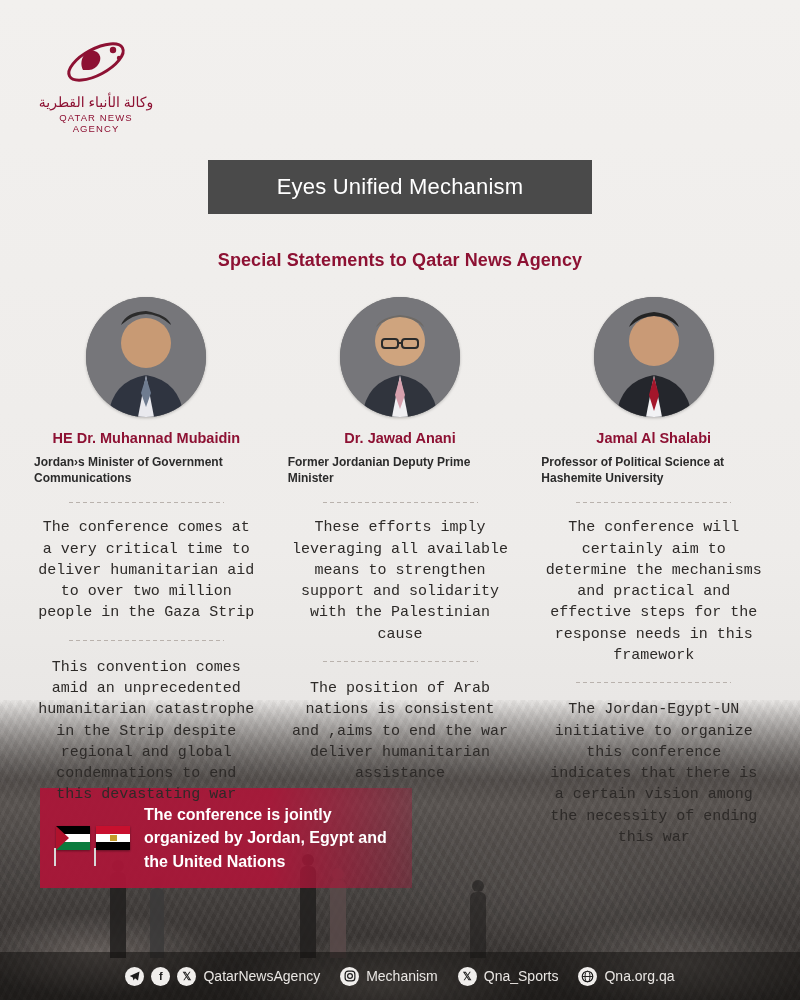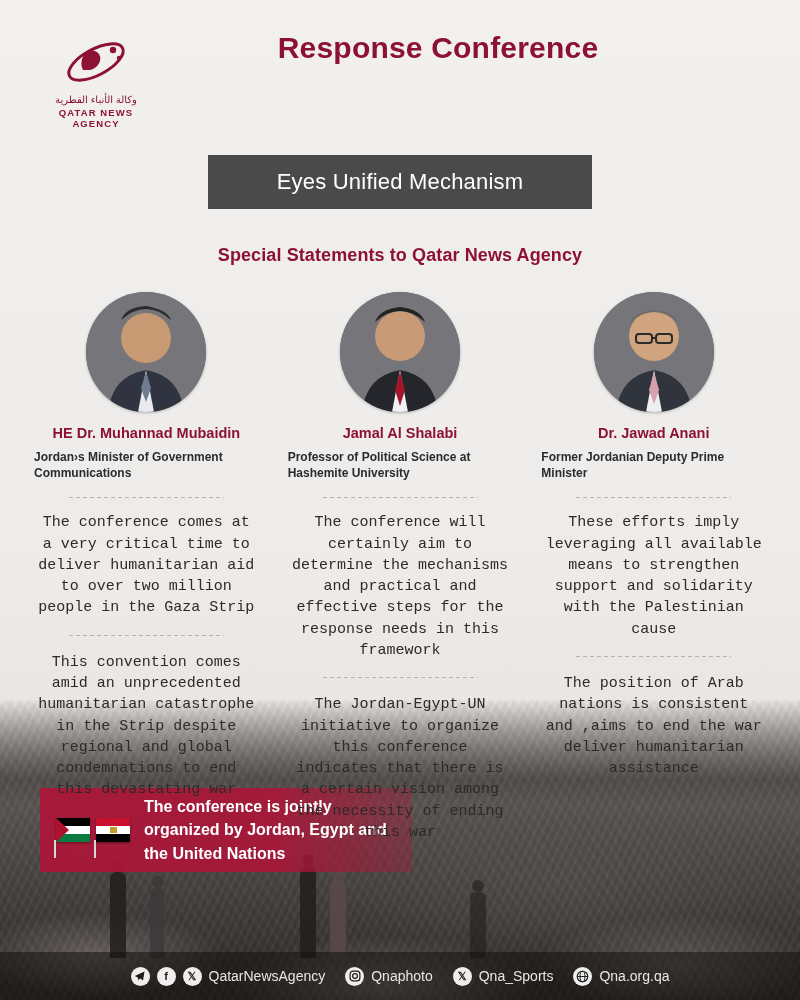"Response Conference" div { html: <div>Response Conference</div> -> none }
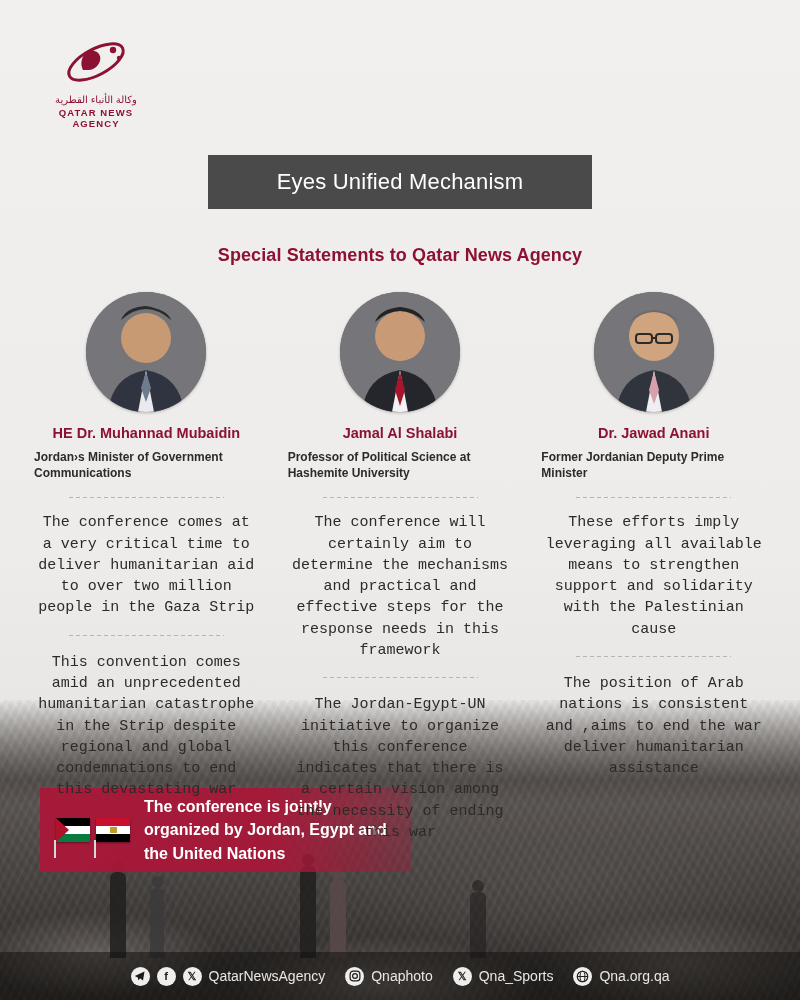"وكالة الأنباء القطرية" .logo-ar { font-size: 10px -> 14px }
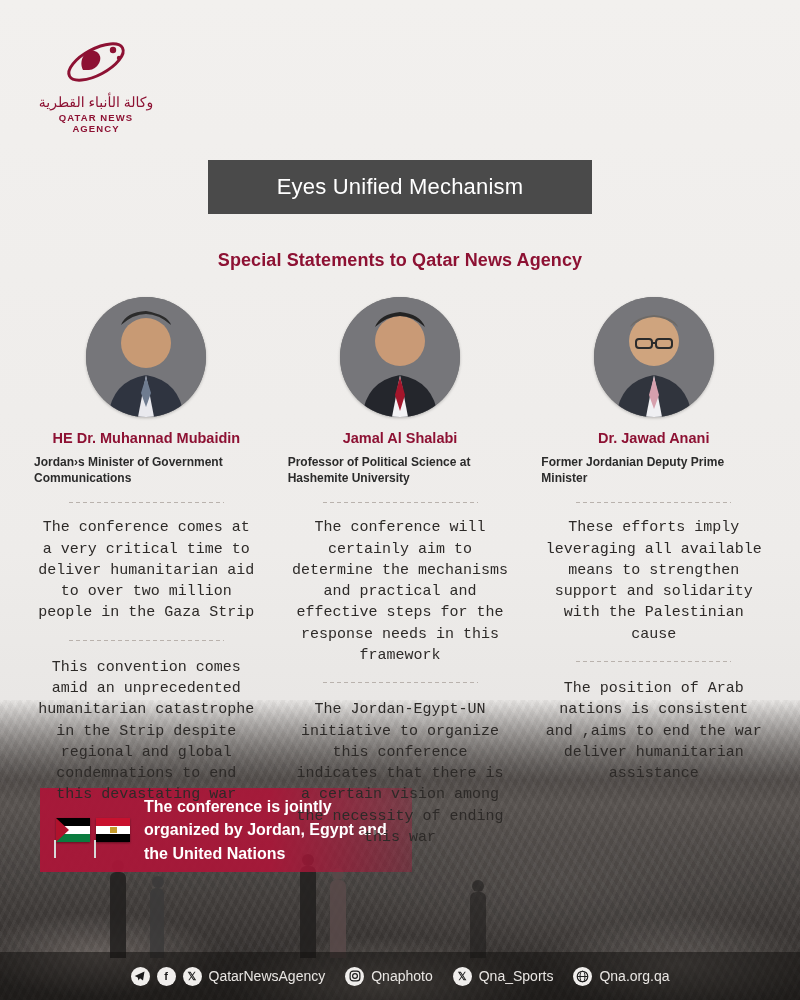"QATAR NEWS AGENCY" .logo-en { font-weight: bold -> normal }
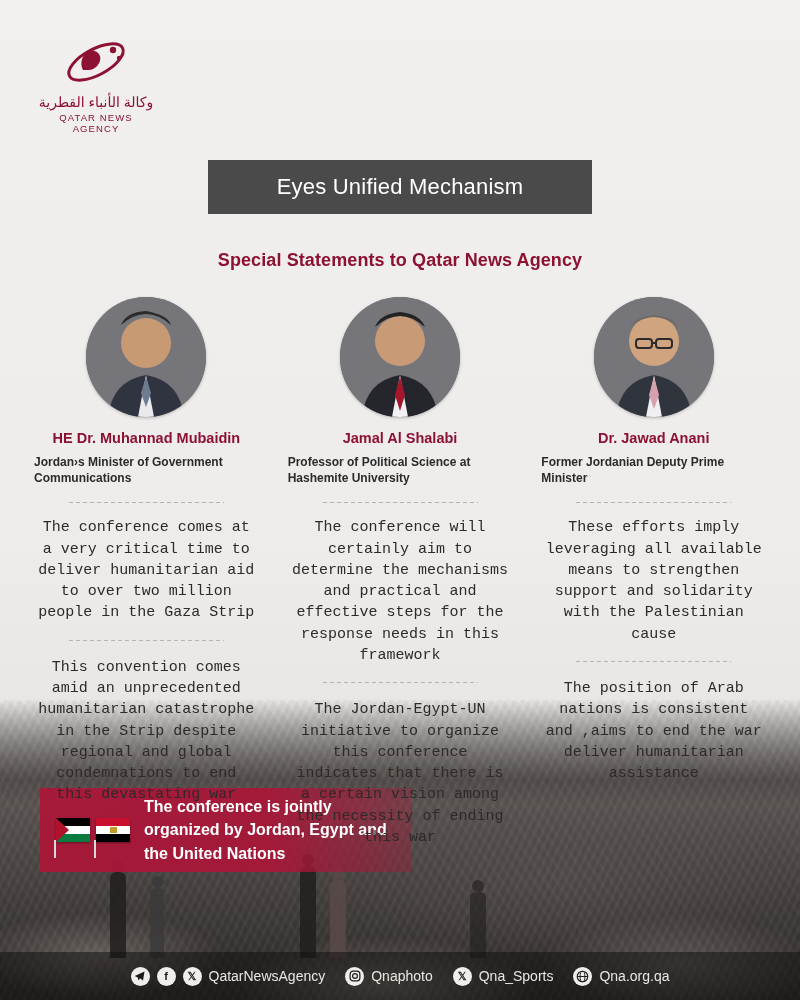"Jamal Al Shalabi" div.col { order: before "Dr. Jawad Anani" -> after "Dr. Jawad Anani" }
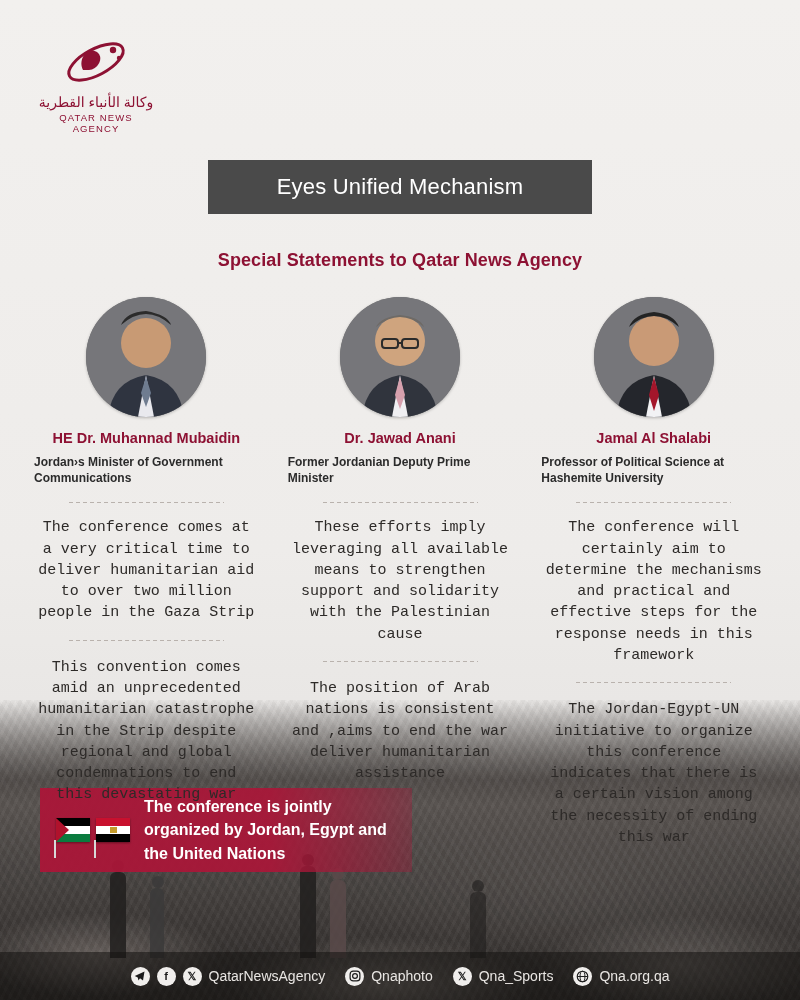"The conference is jointly organized" .banner { height: 84px -> 100px }
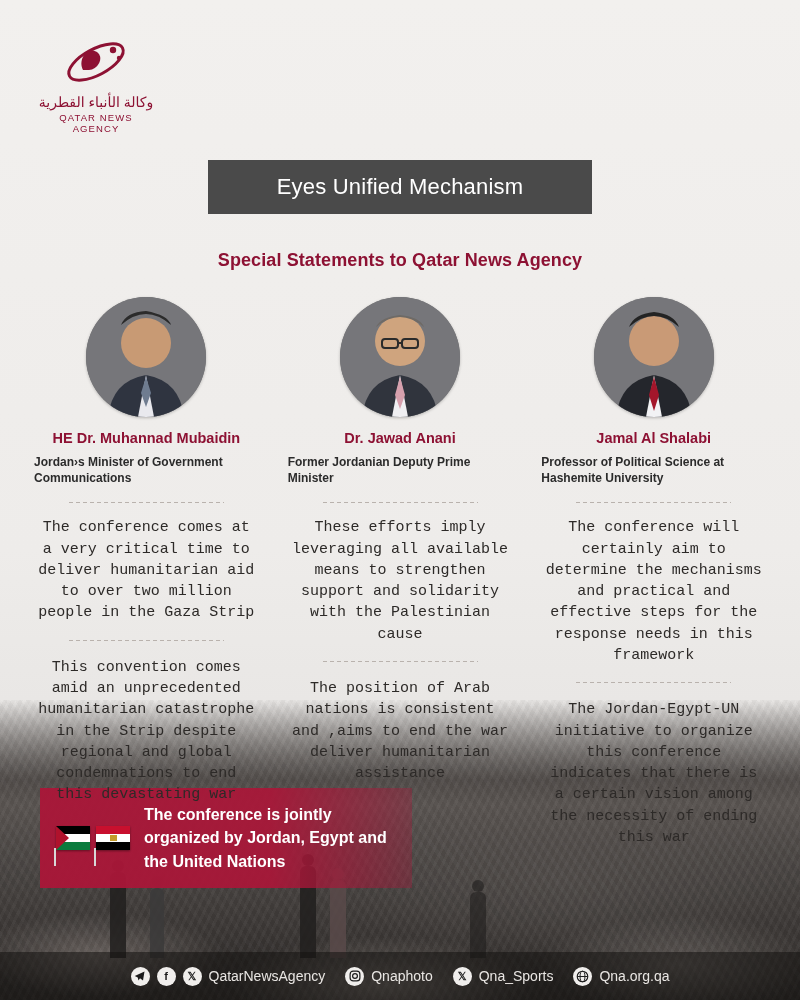"Qnaphoto" span.lbl { text: Qnaphoto -> Mechanism }
